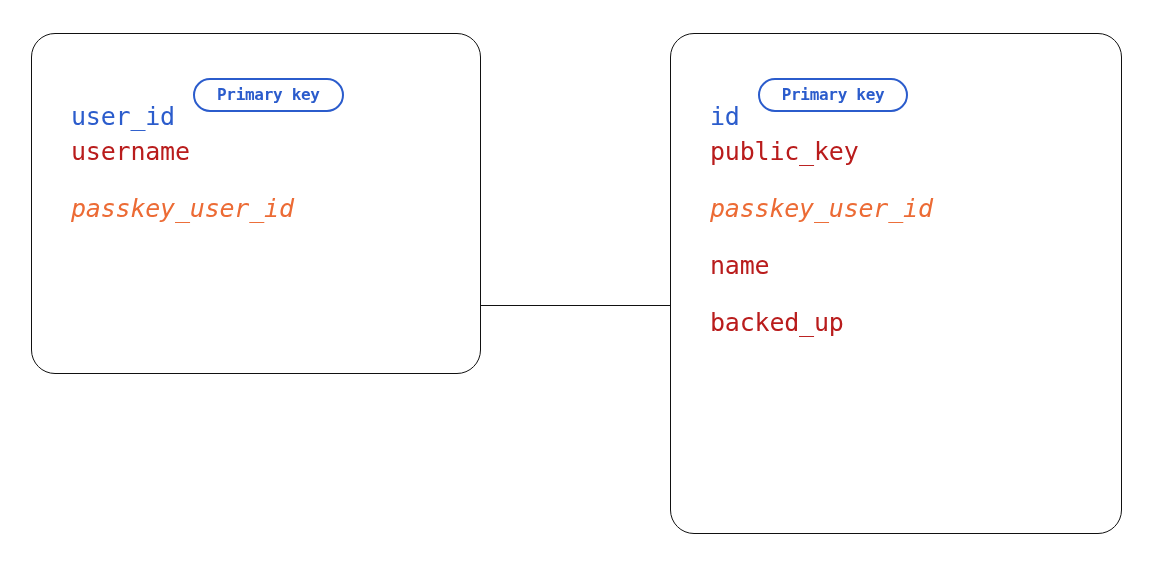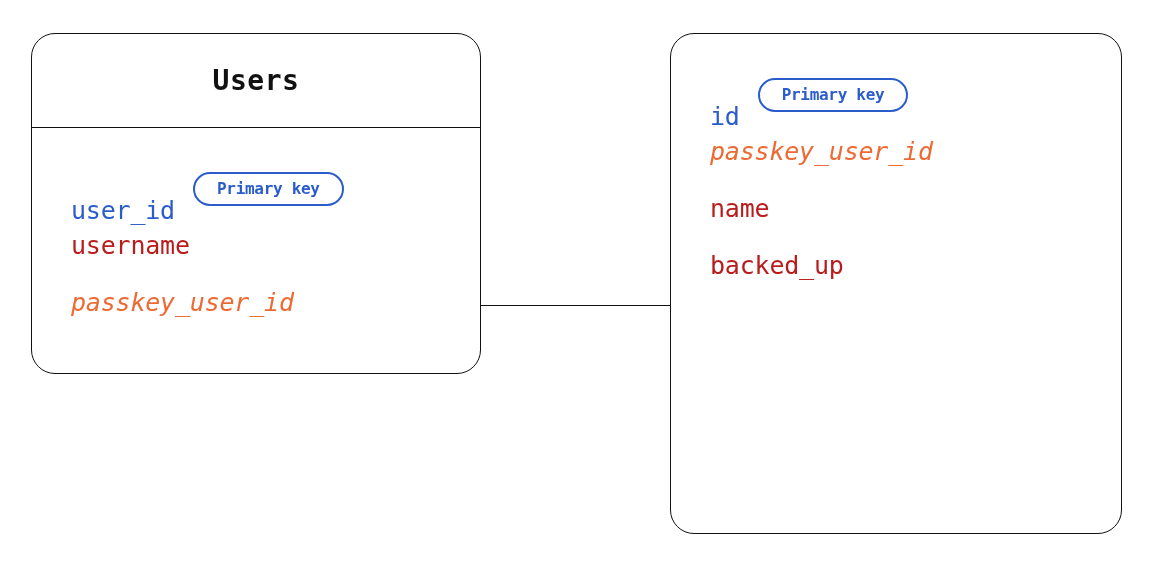"Users" div.entity-header { html: <div> <span>Users</span> </div> -> none }
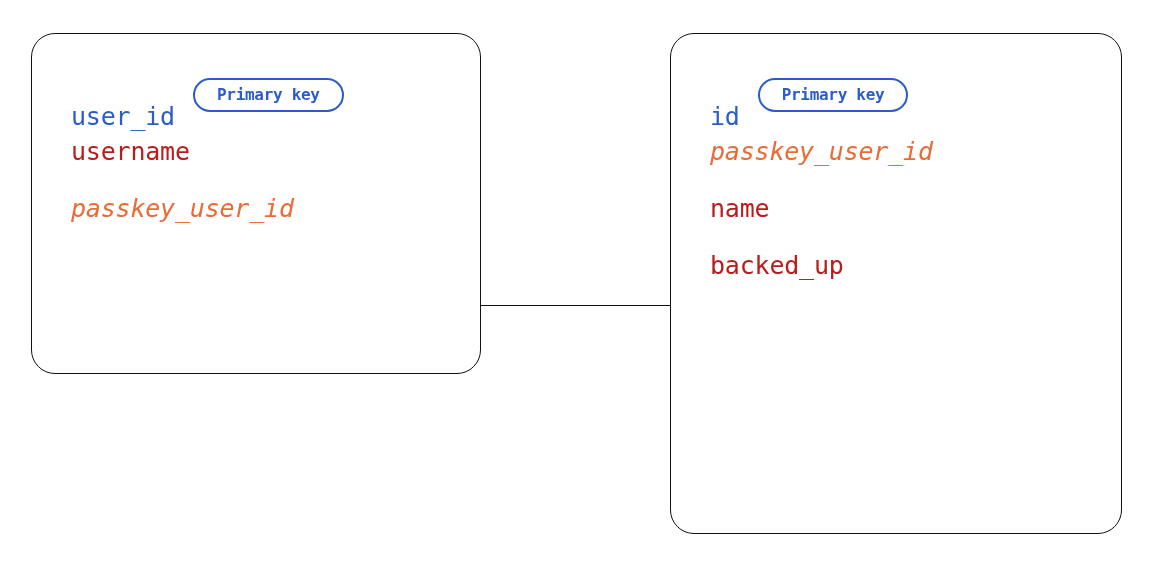"public_key" div.field-row { html: none -> <div> <span>public_key</span> </div> }
